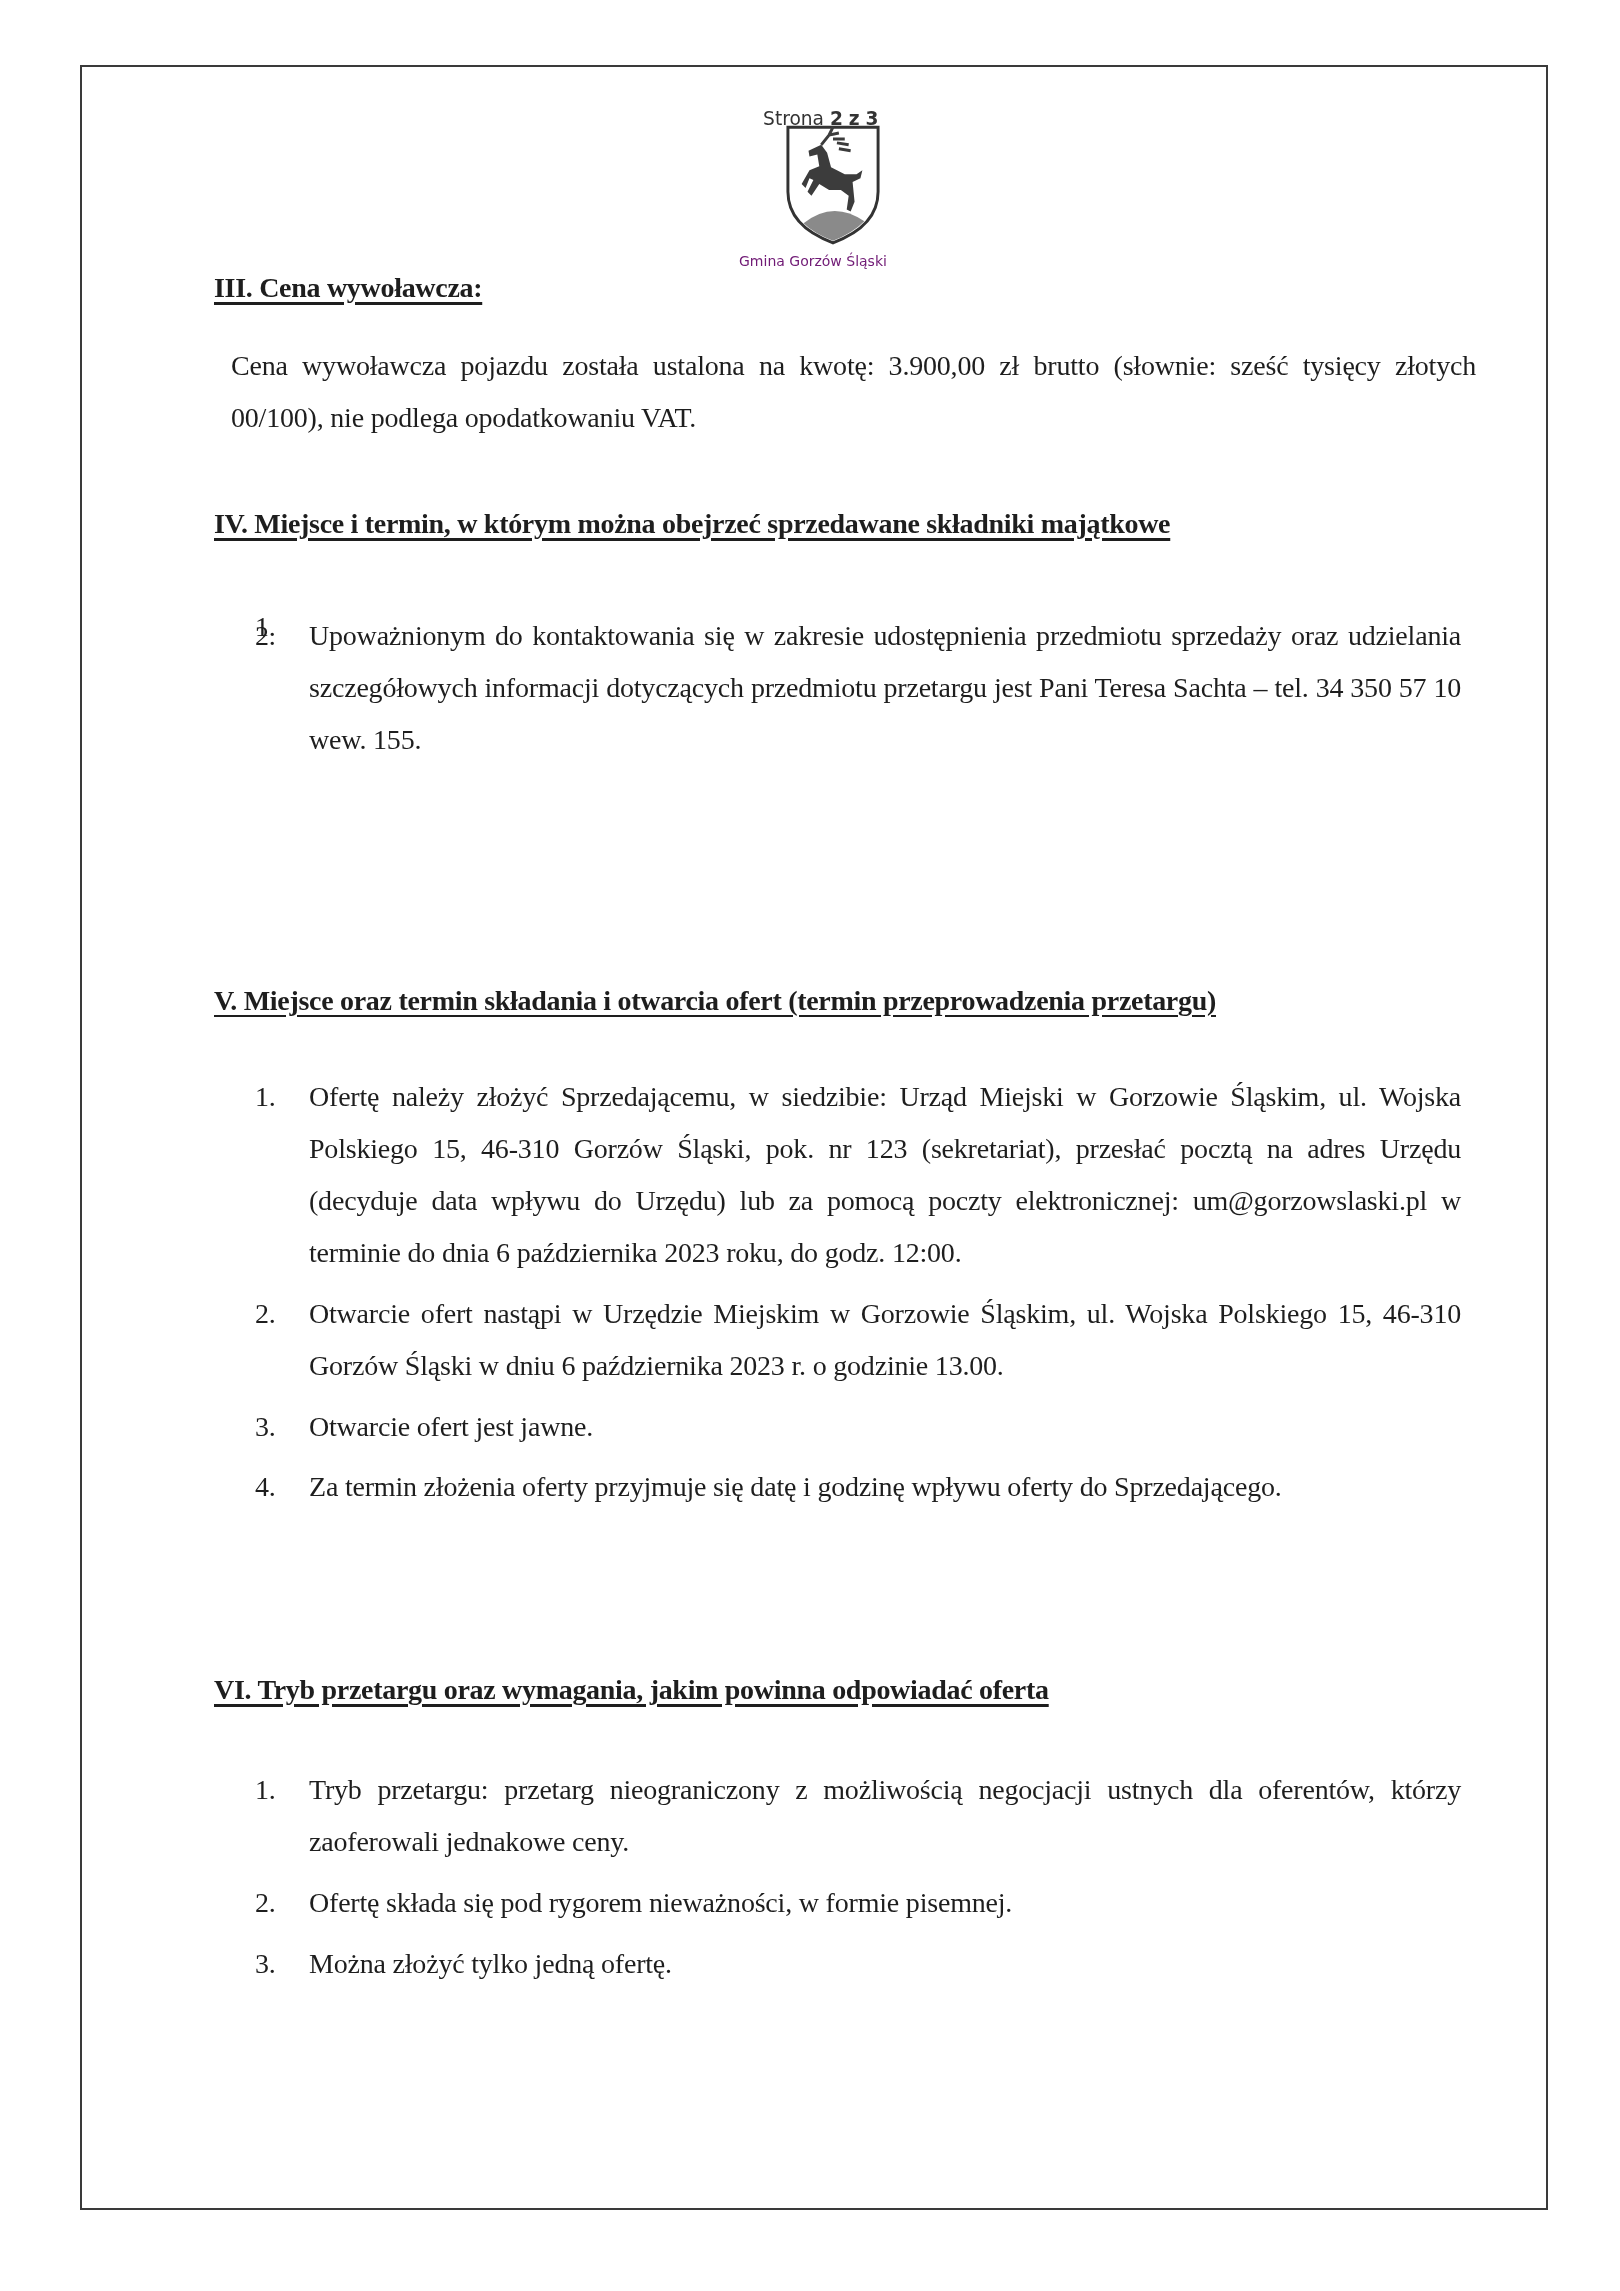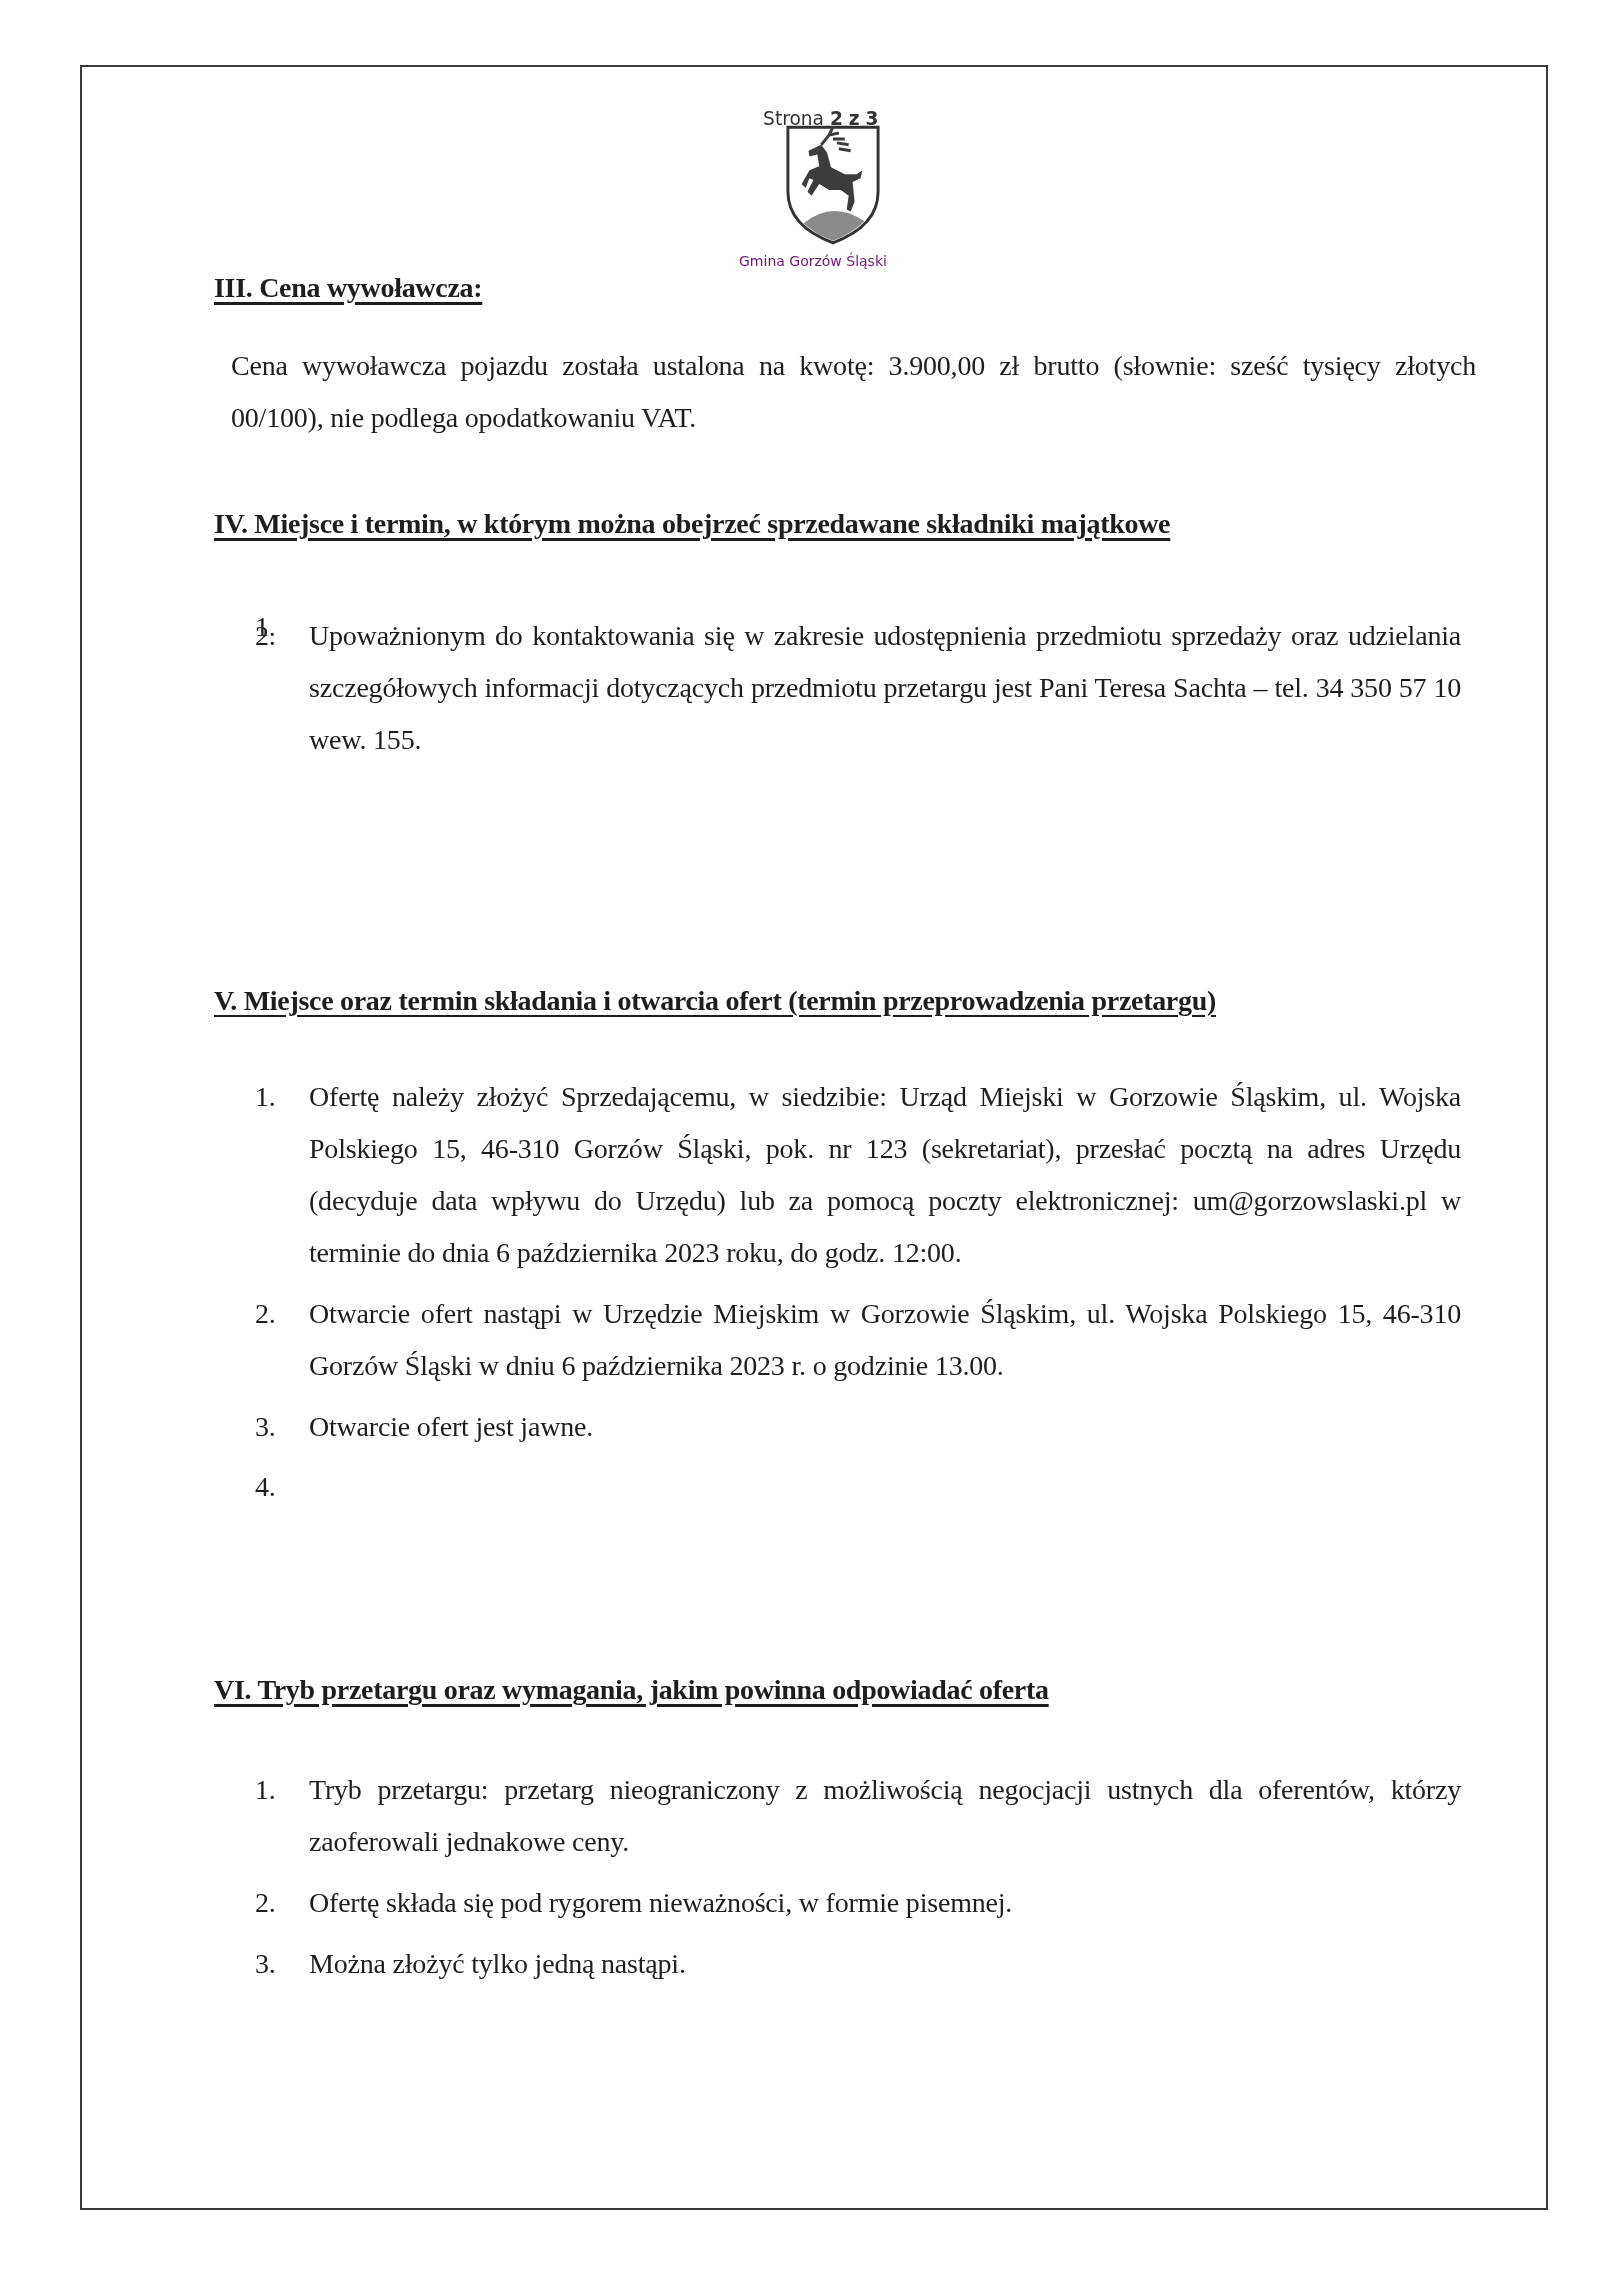"Za termin złożenia oferty przyjmuje" span { html: none -> <span>Za termin złożenia oferty przyjmuje się datę i godzinę wpływu oferty do Sprzedającego.</span> }
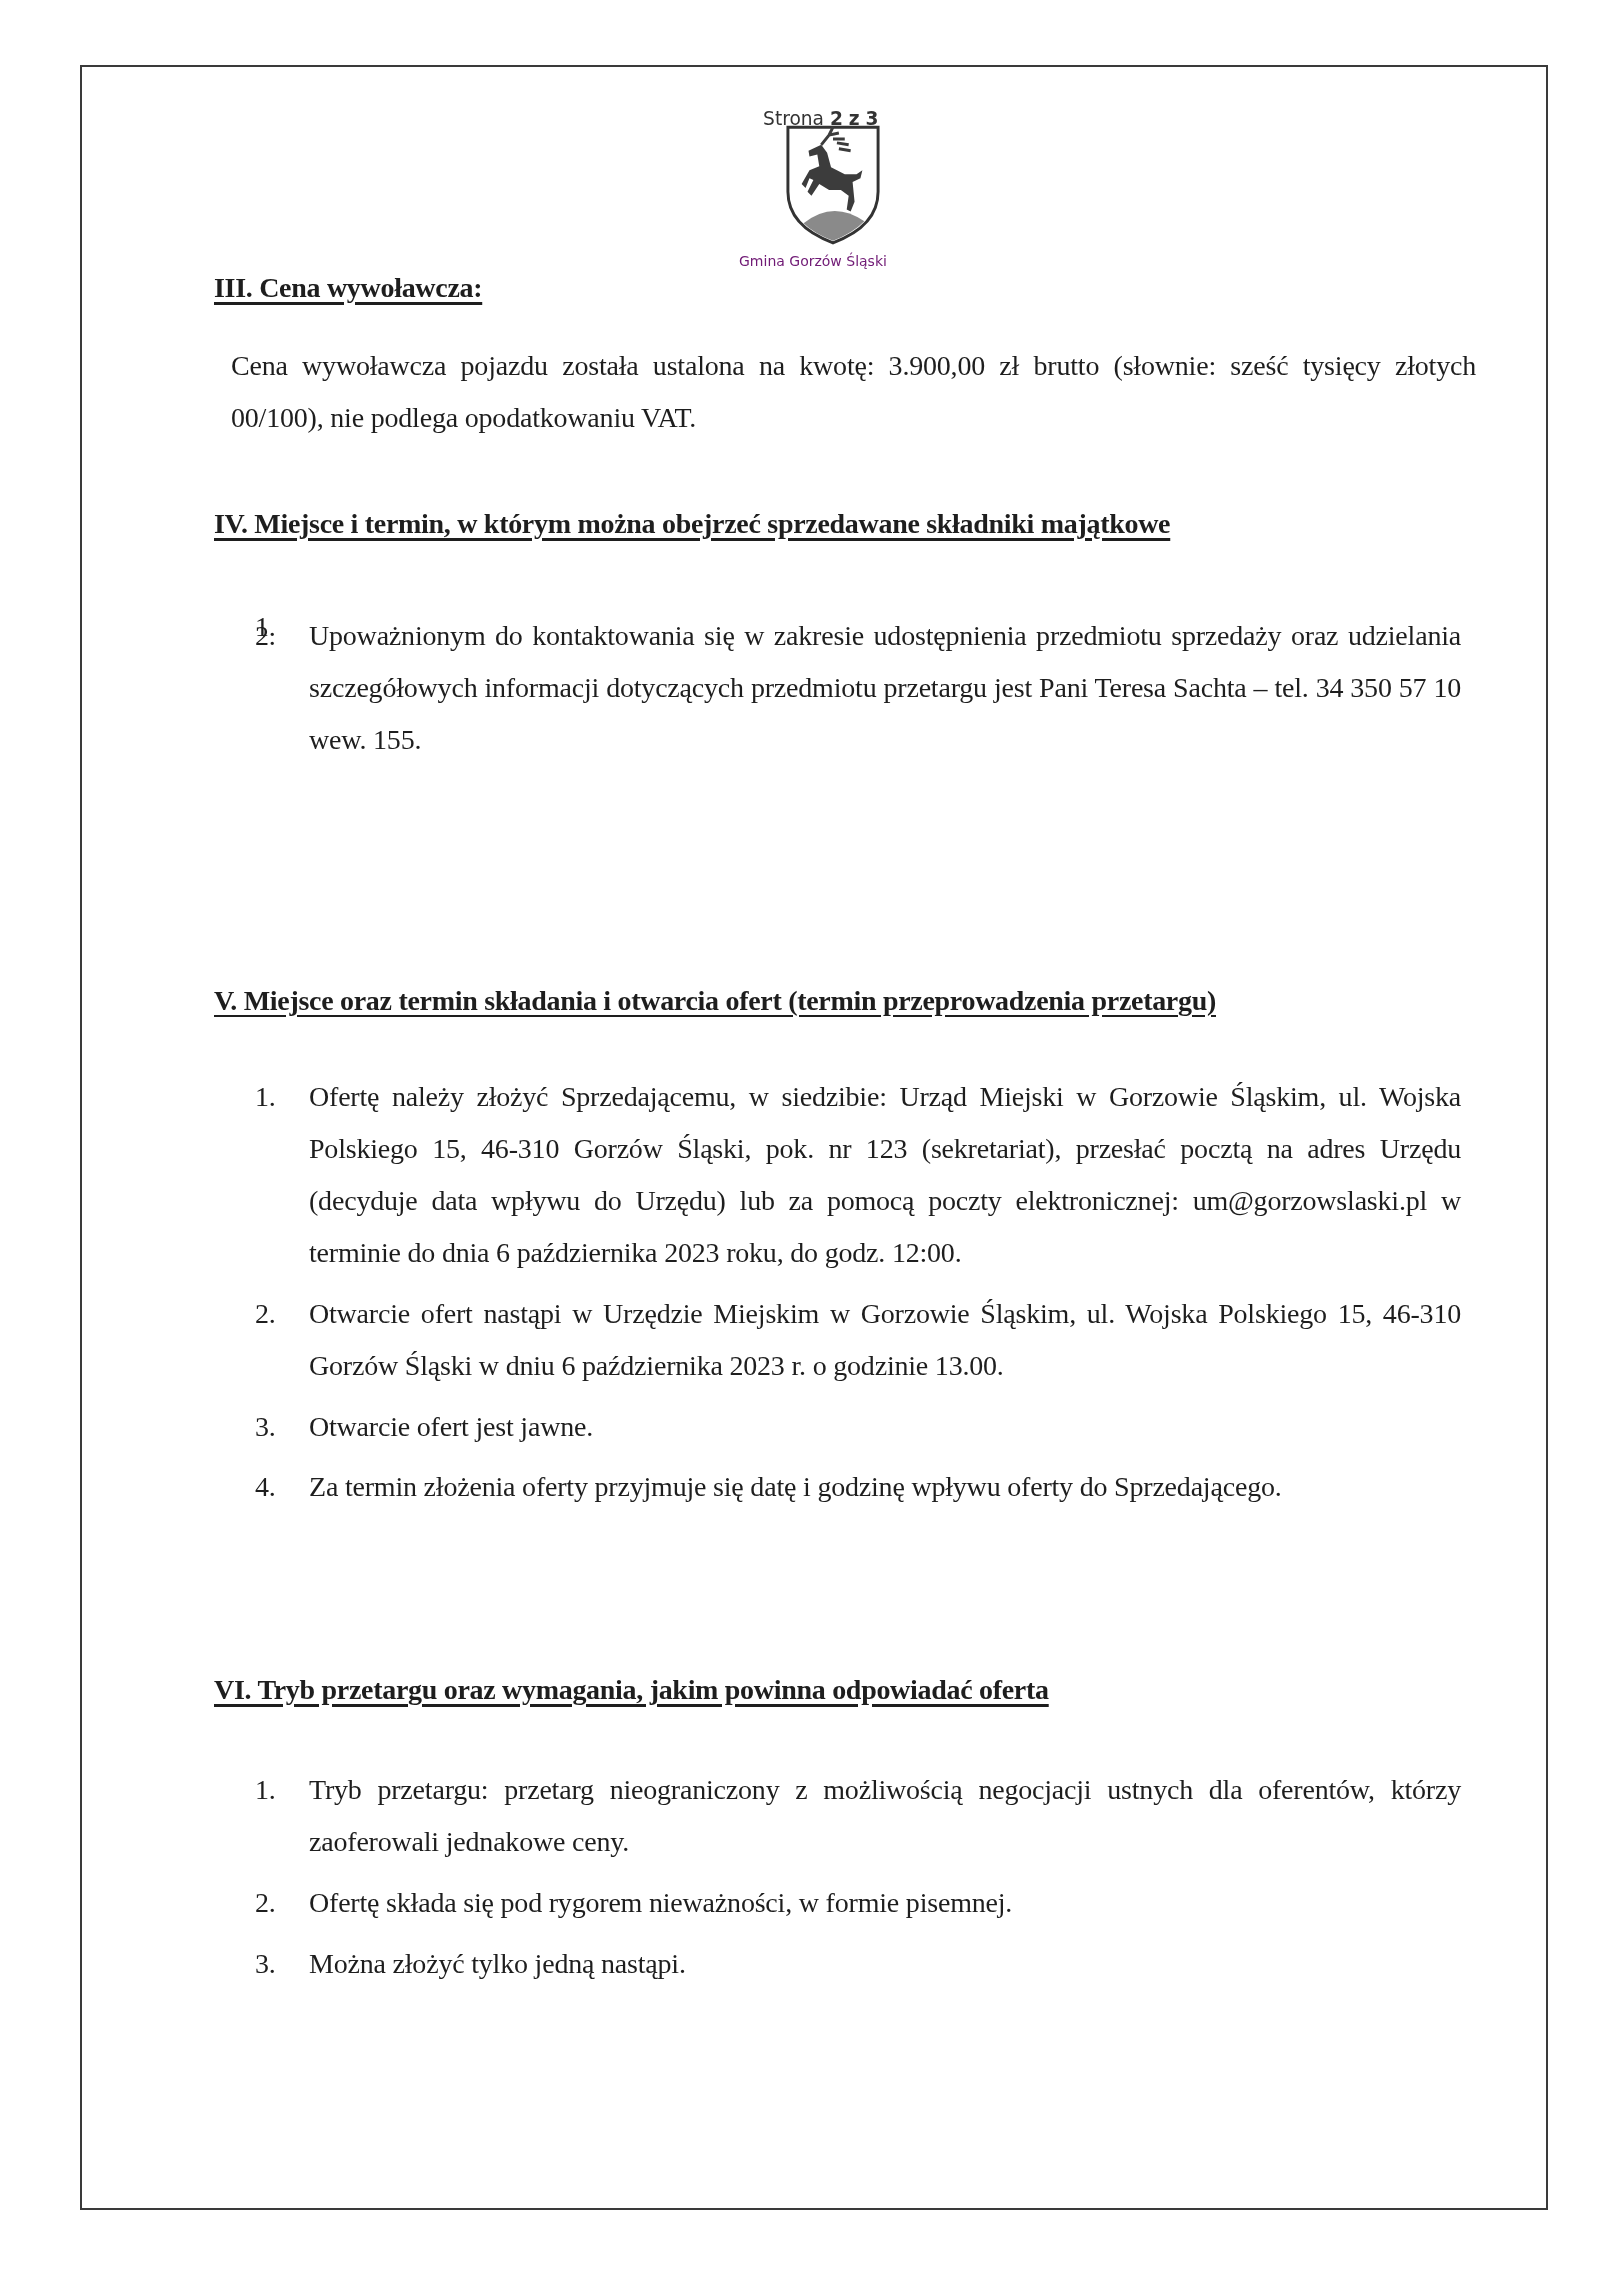"Można złożyć tylko jedną nastąpi." span { text: nastąpi -> ofertę }
